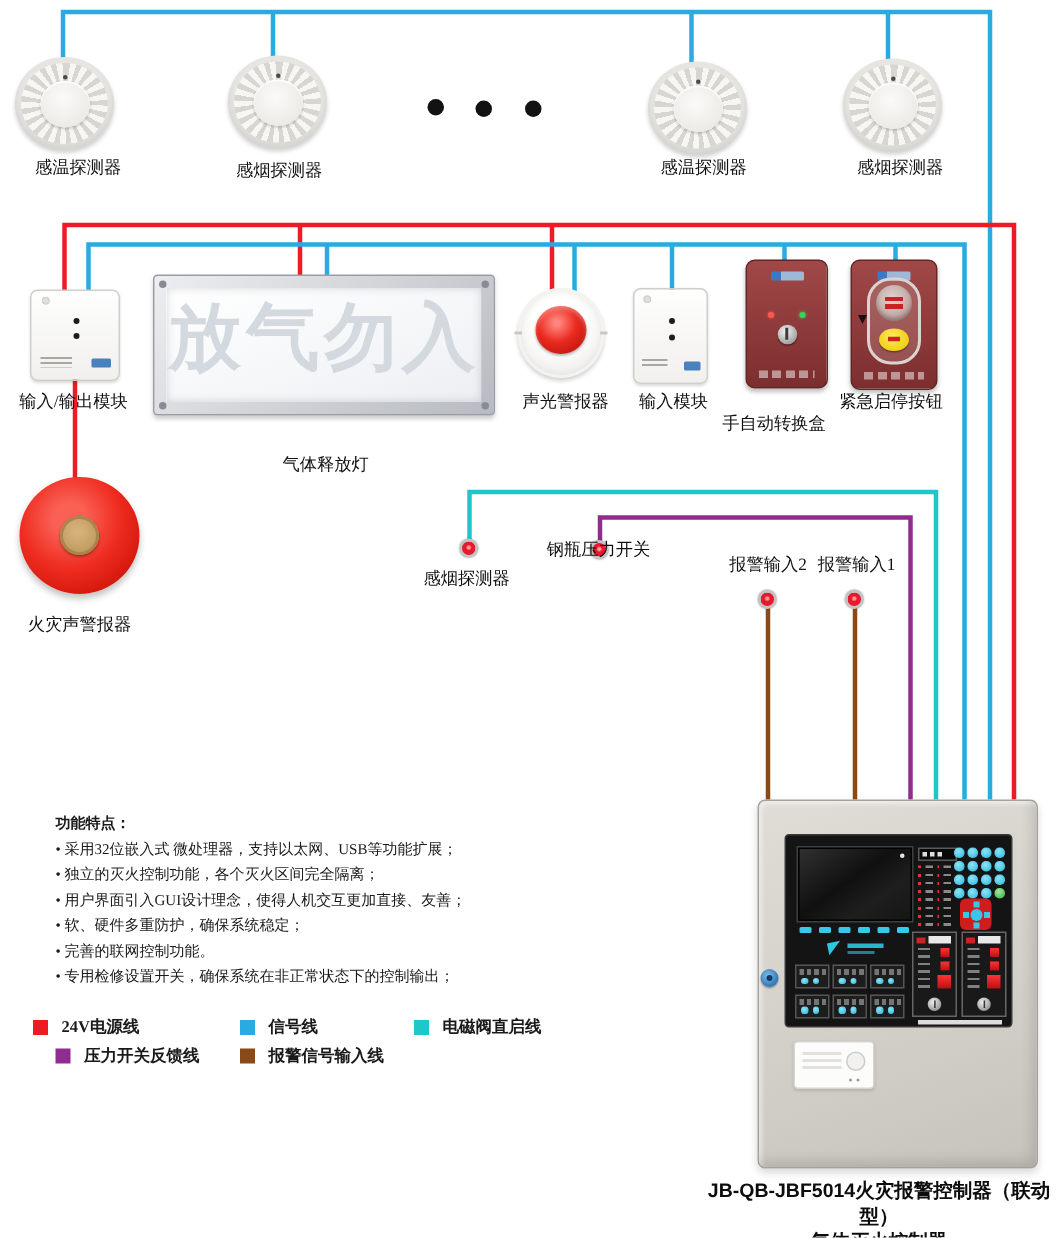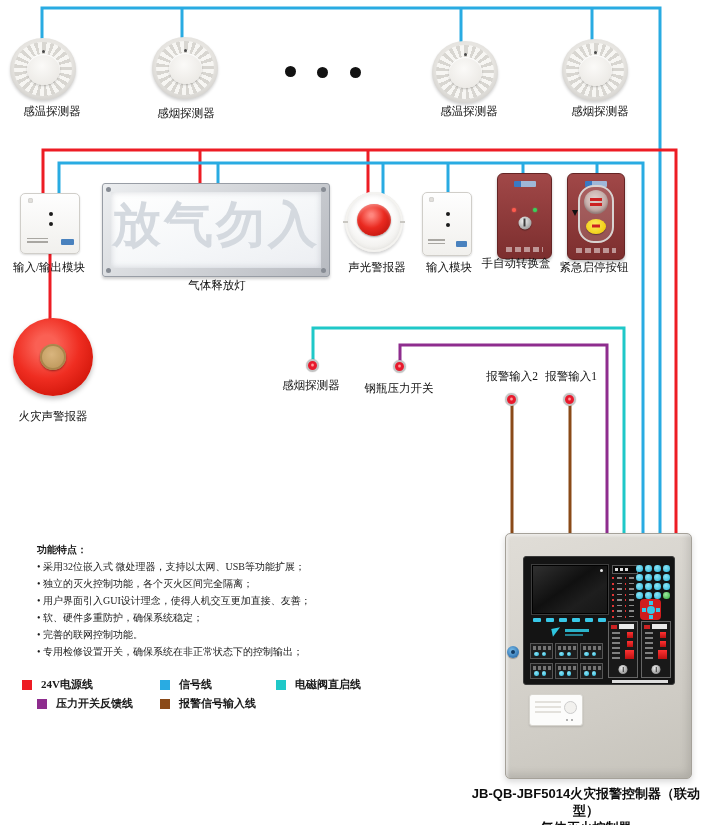"手自动转换盒" div.lbl { top: 256px -> 275px }
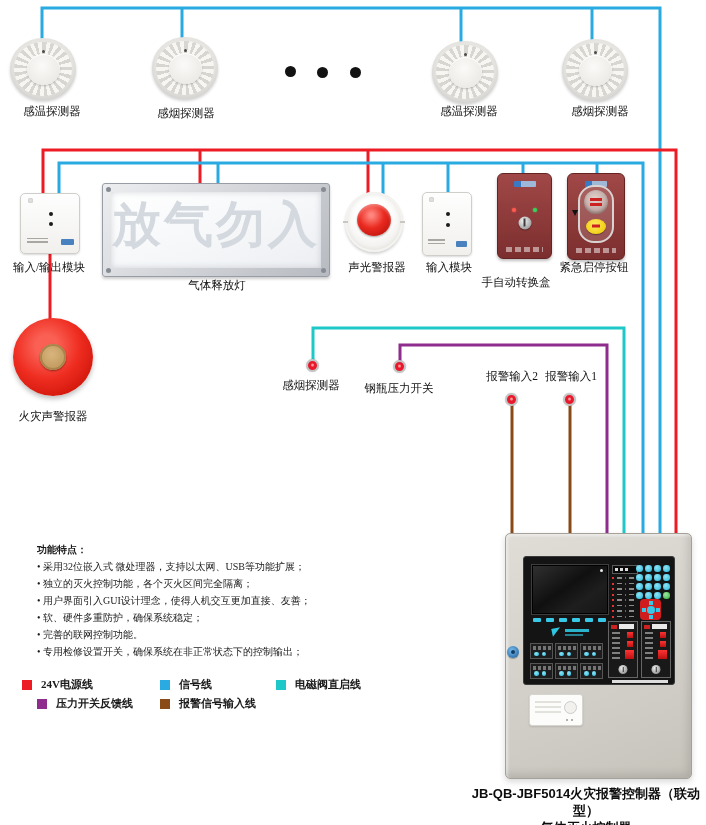"气体释放灯" div.lbl { top: 278px -> 302px }
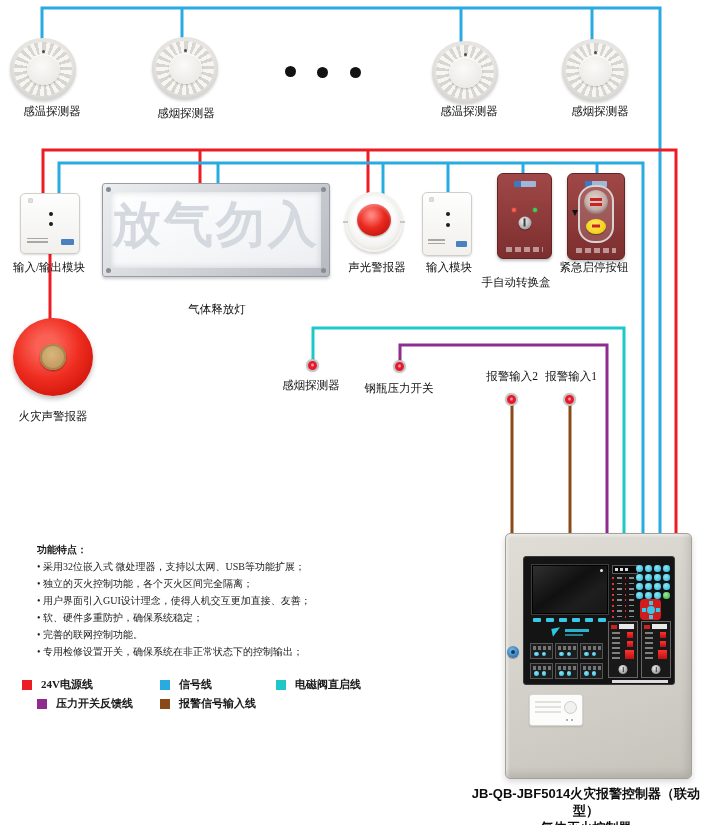"钢瓶压力开关" div.lbl { top: 381px -> 359px }
